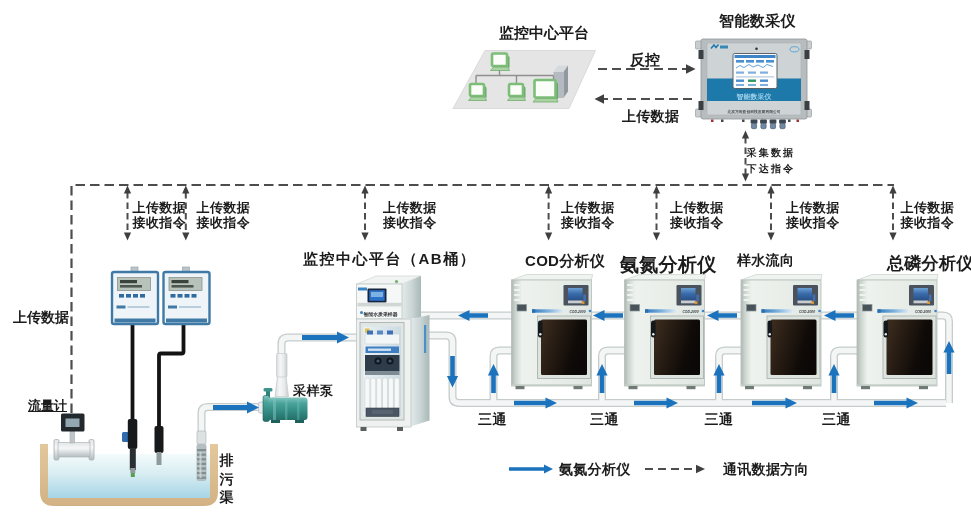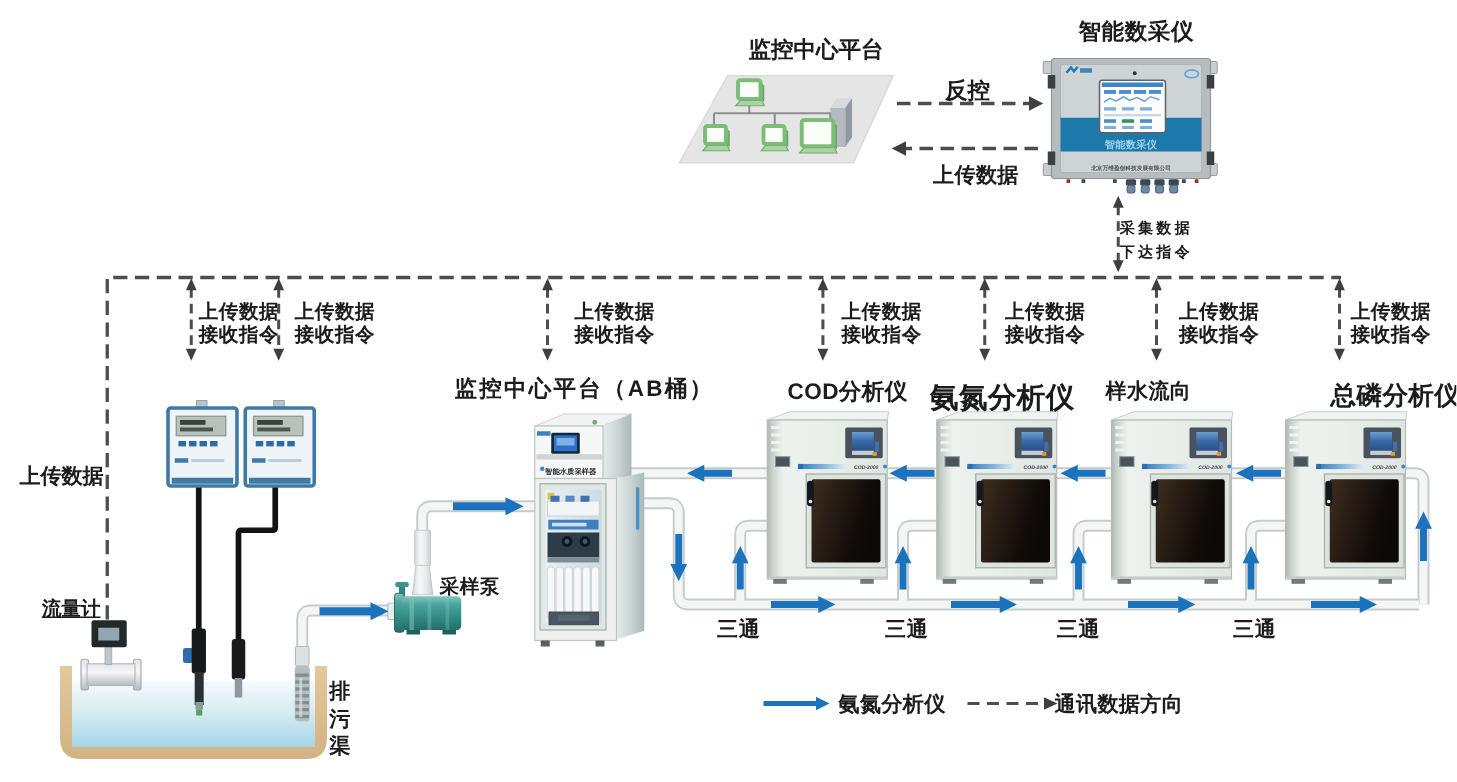"通讯数据方向" div { left: 703px -> 723px }
